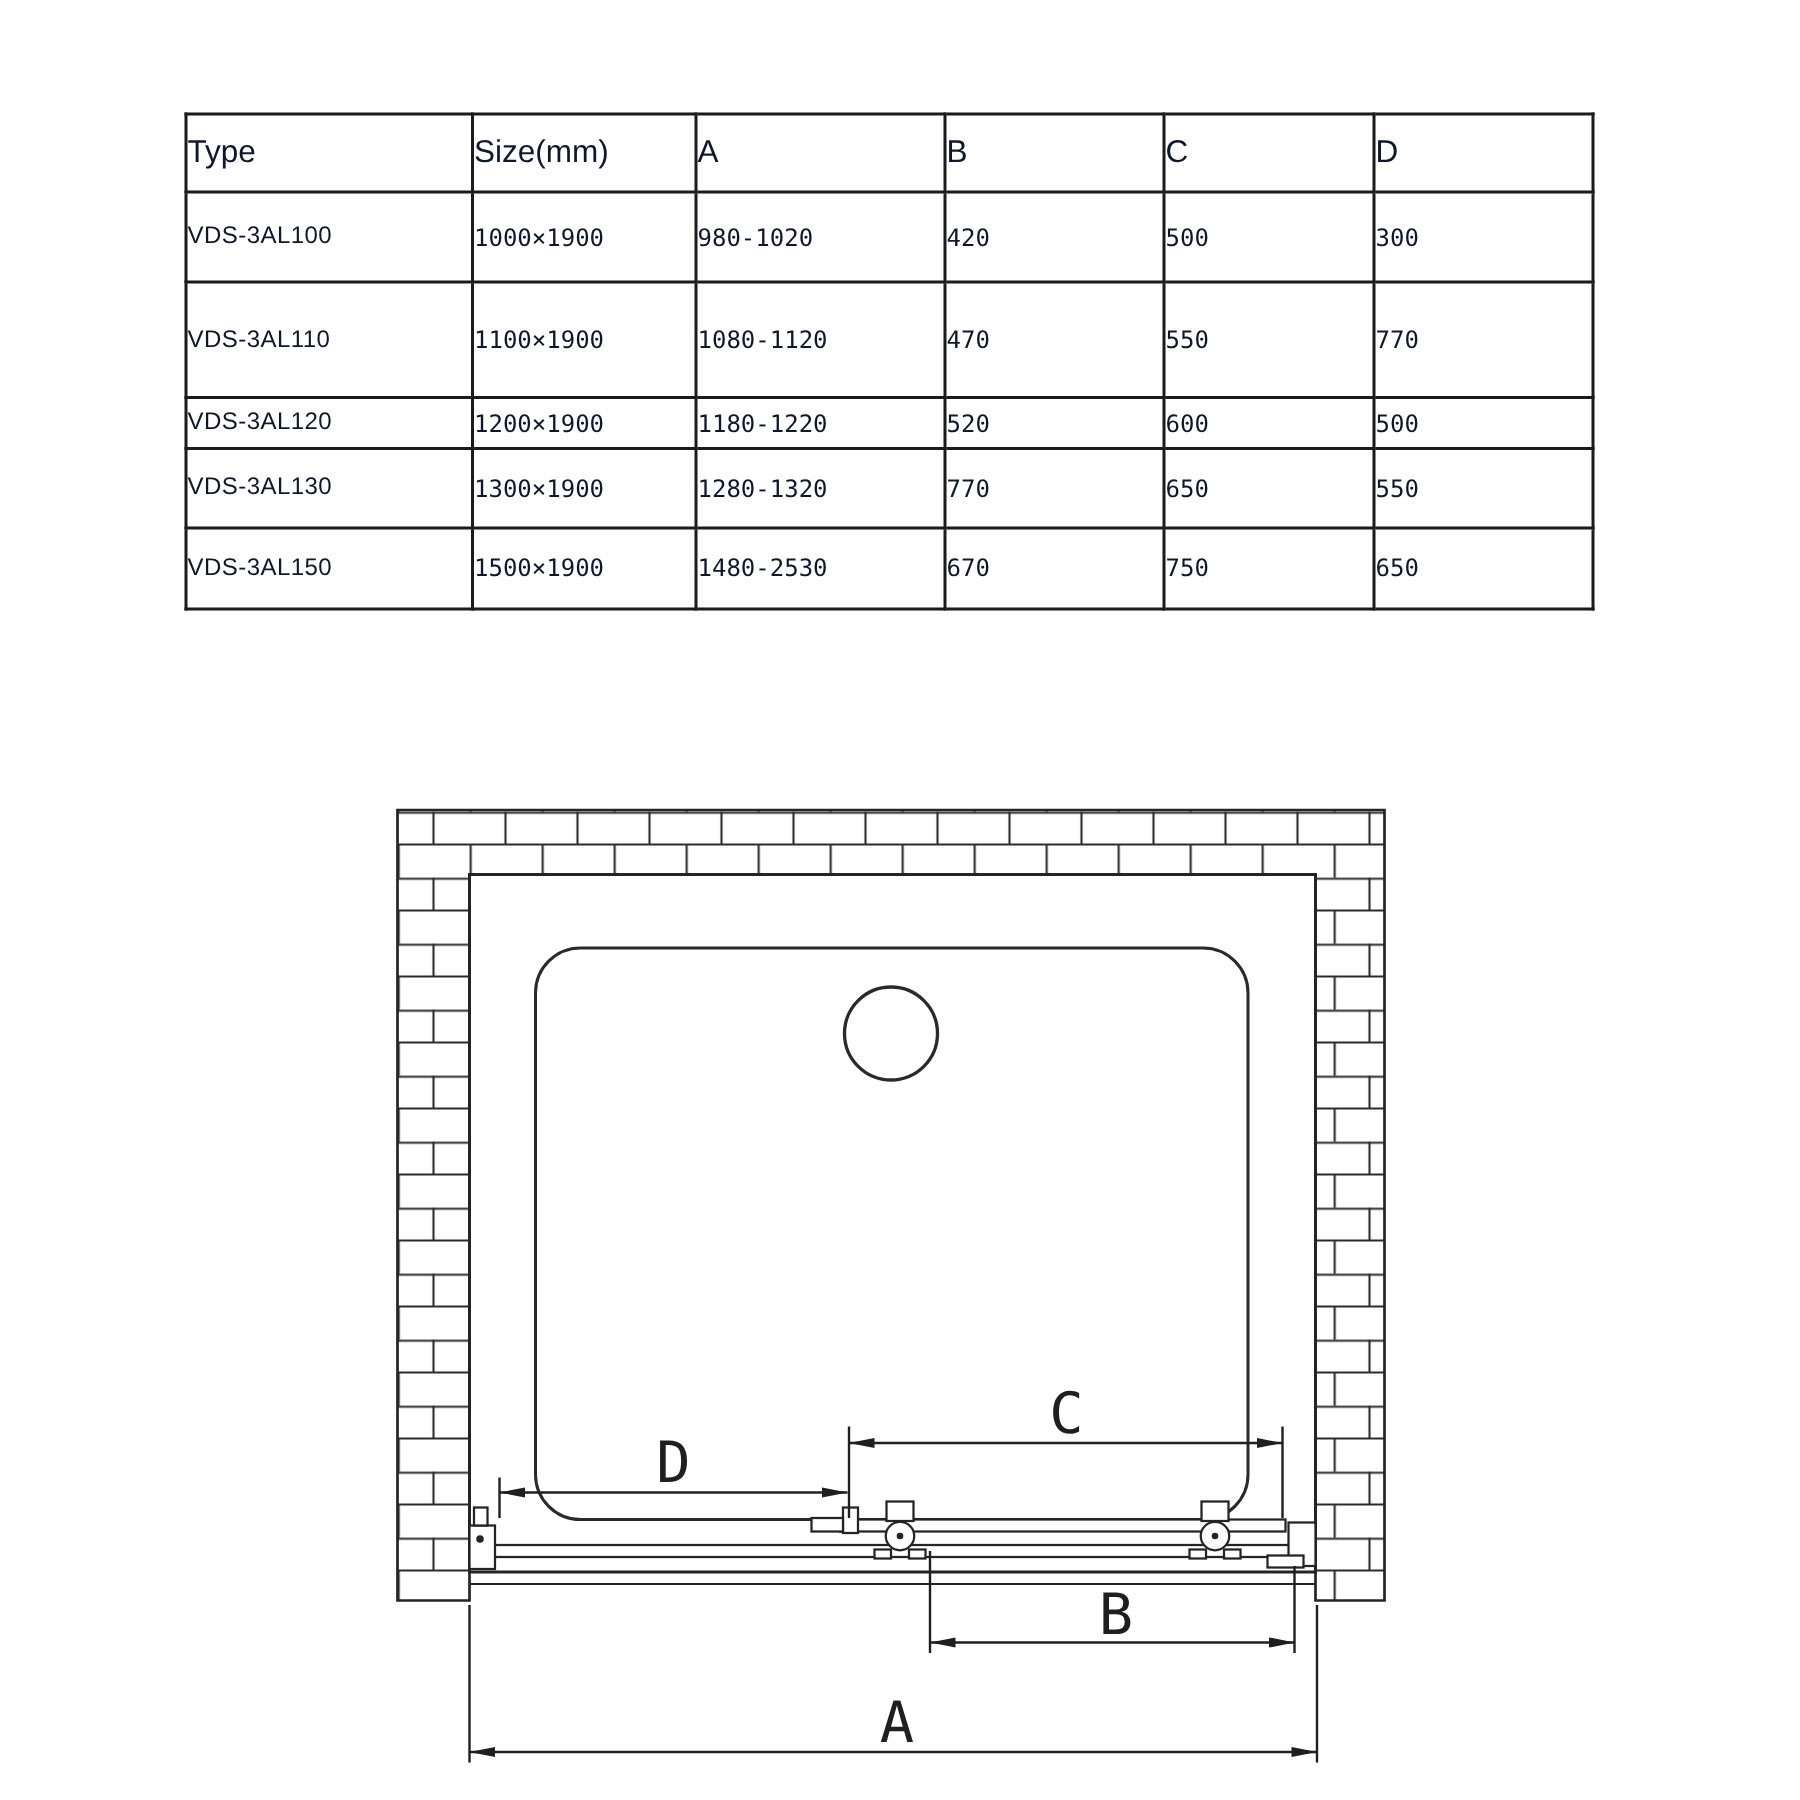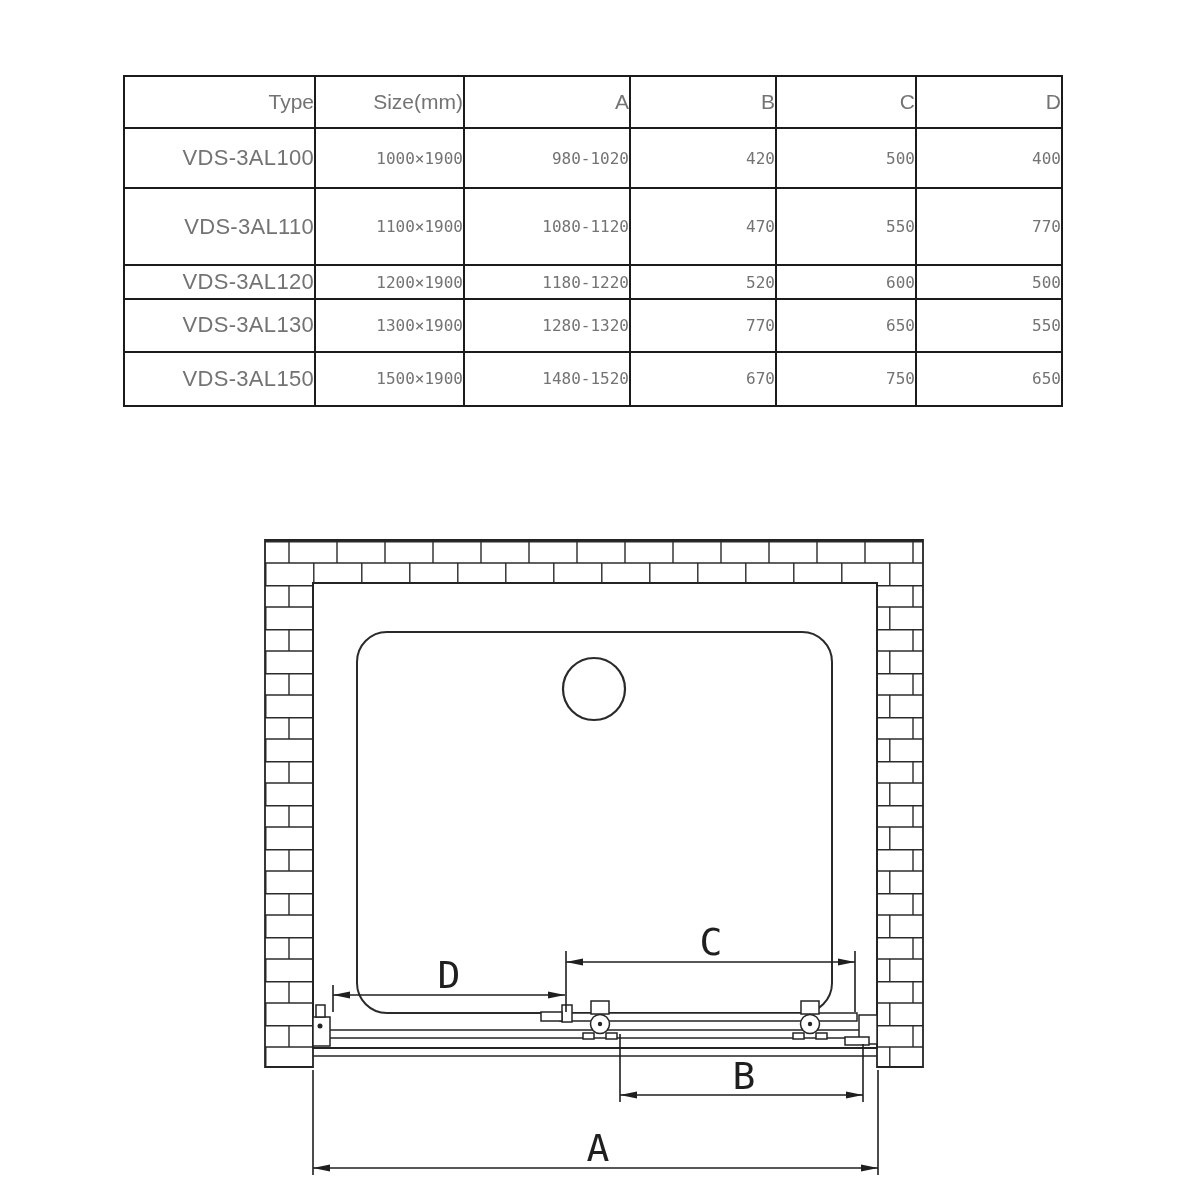"Type" table.spec th, table.spec td { color: #737373 -> #0f172a; text-align: right -> left }
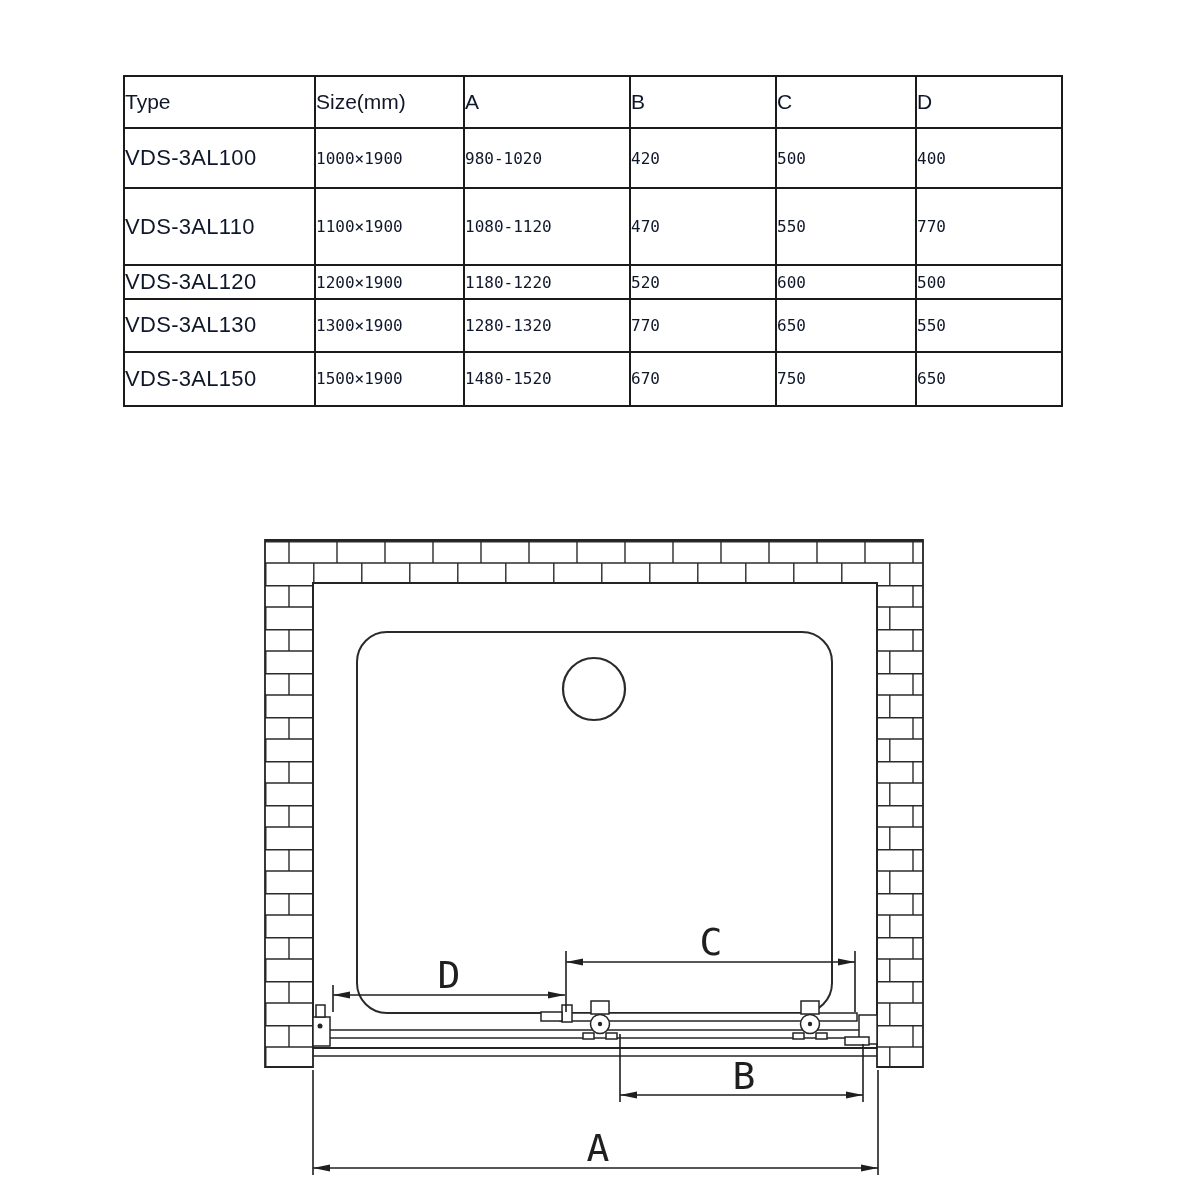"VDS-3AL100" td.type-cell { font-size: 22px -> 16px }
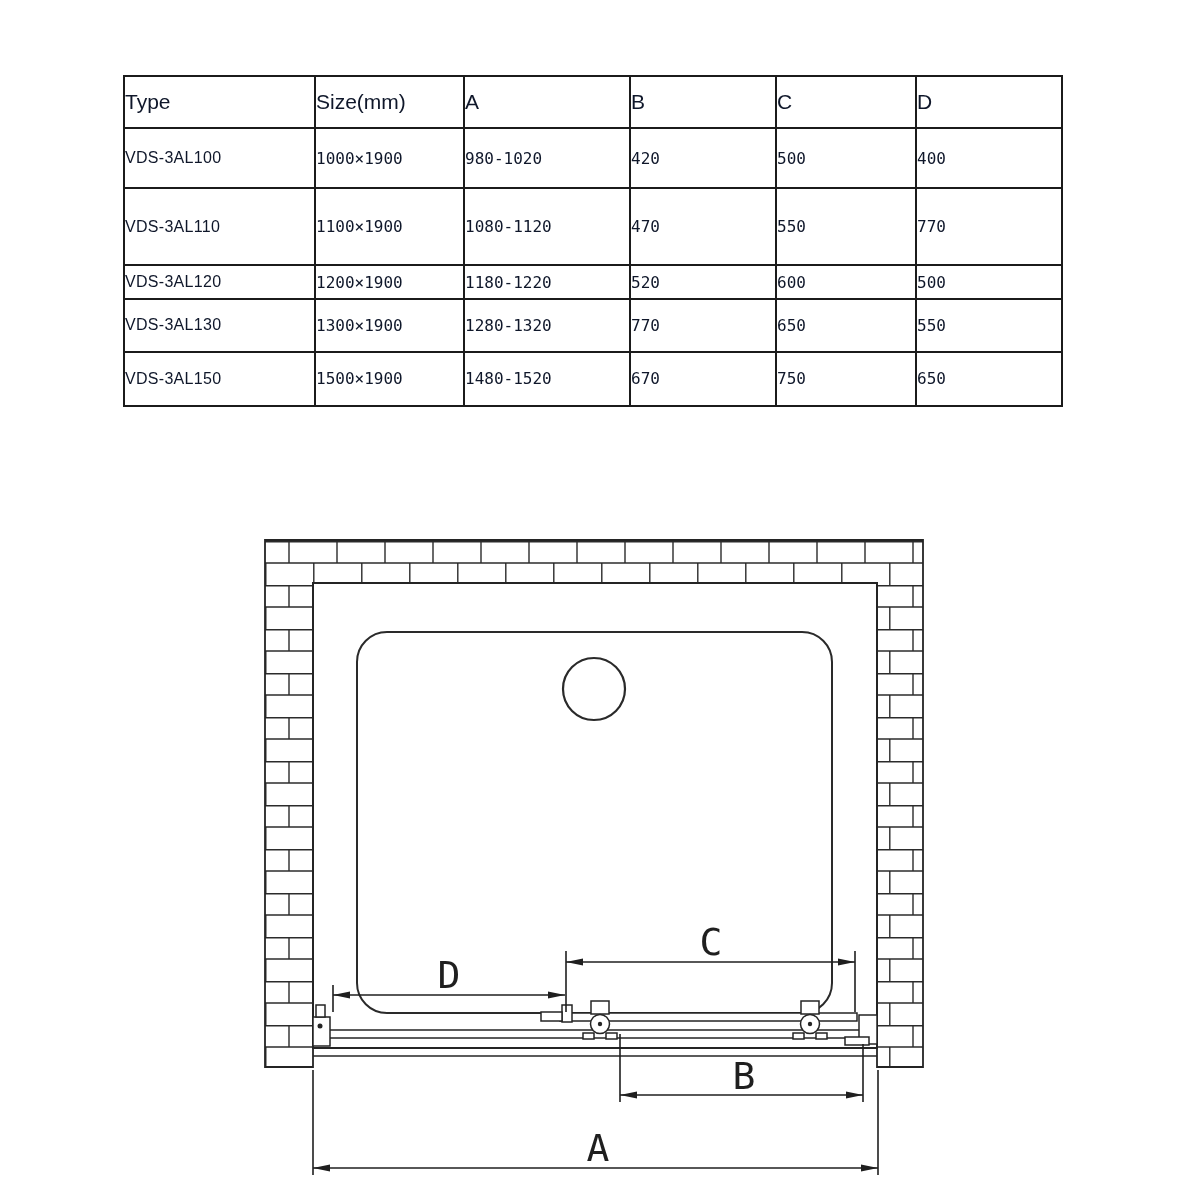"400" td.num-cell { text: 400 -> 300 }
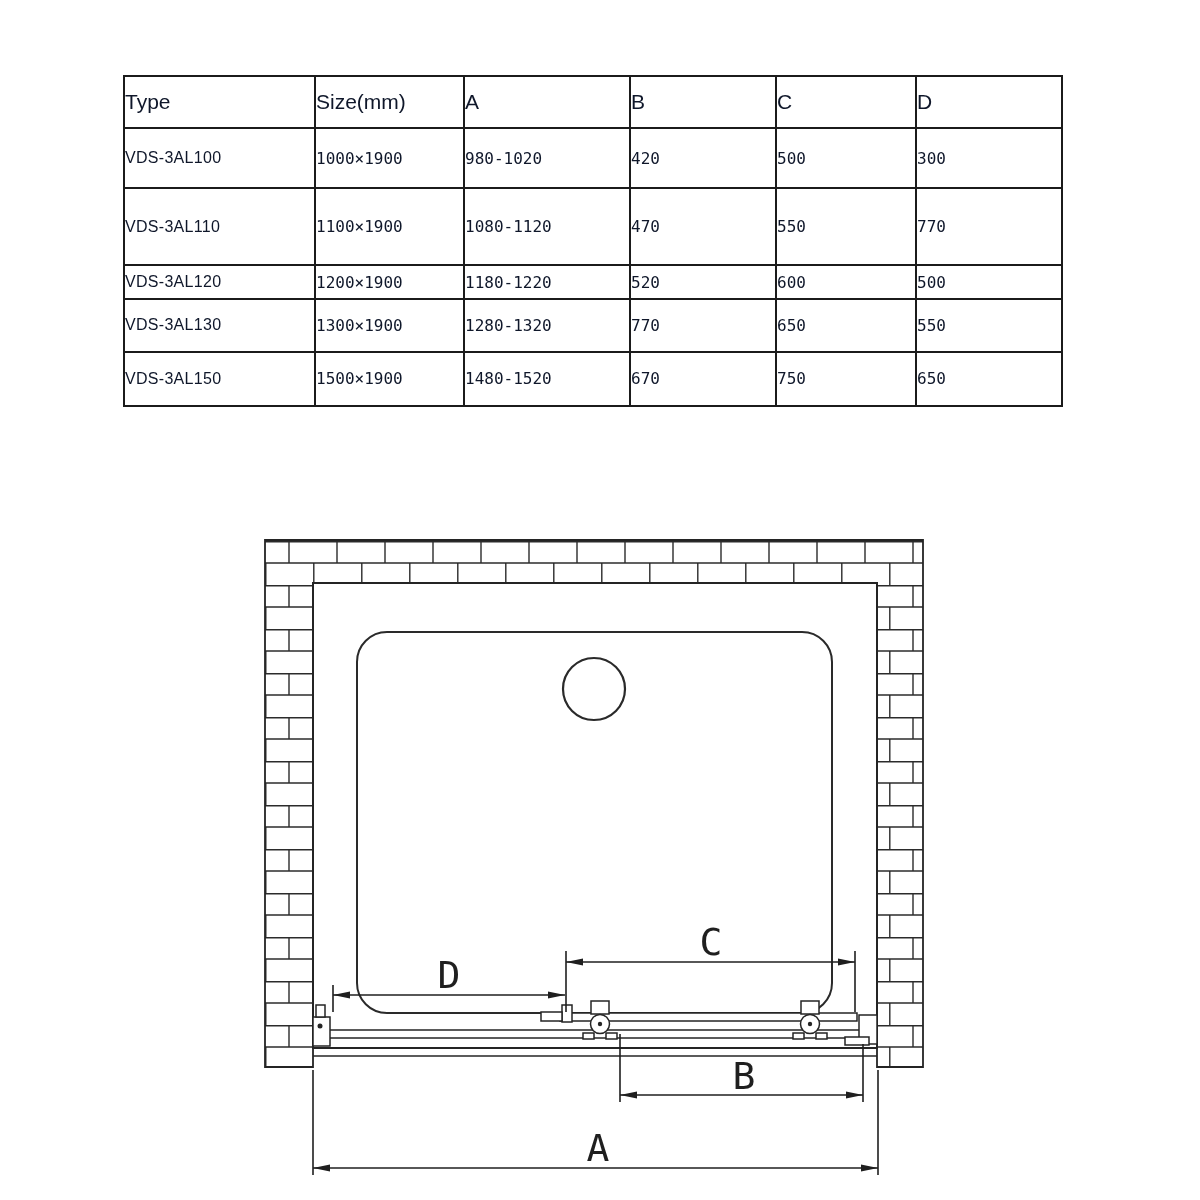"1480-1520" td.num-cell { text: 1480-1520 -> 1480-2530 }
